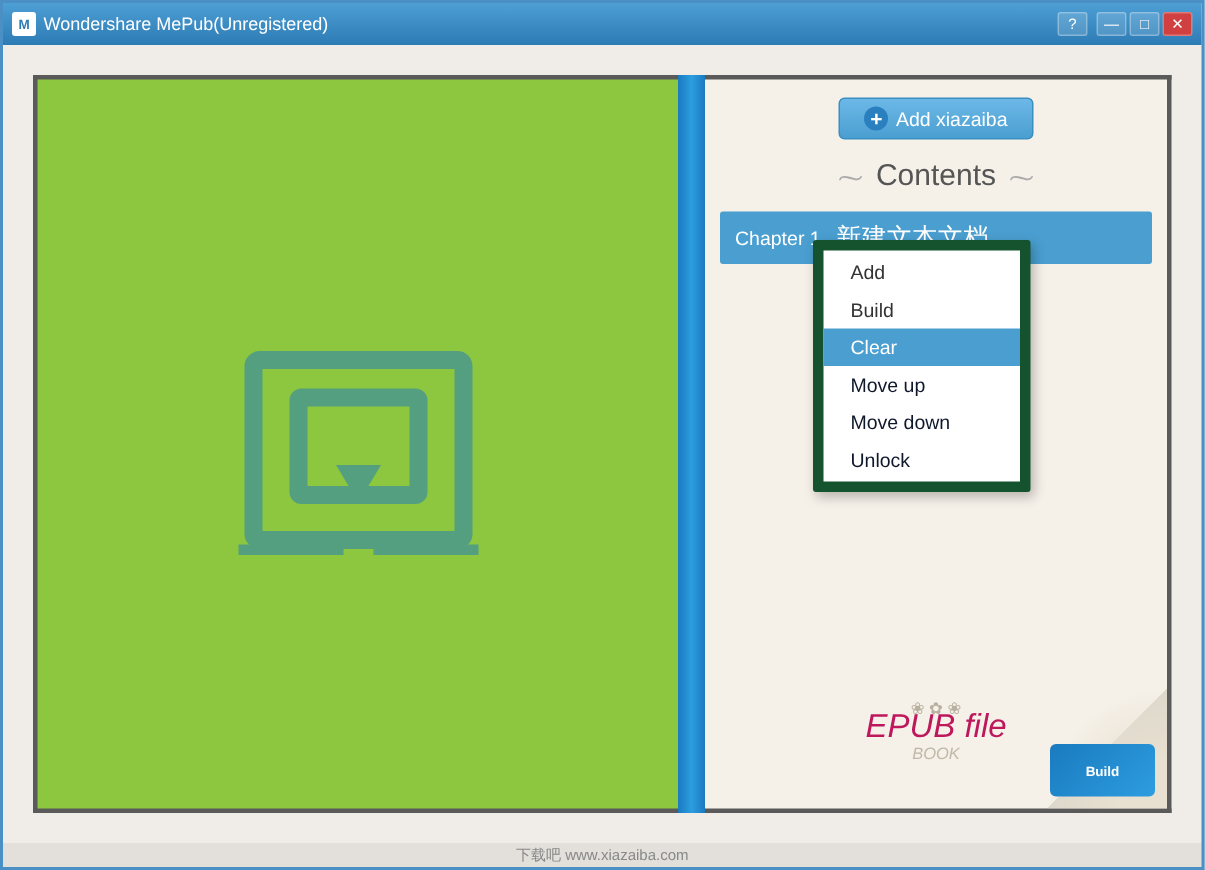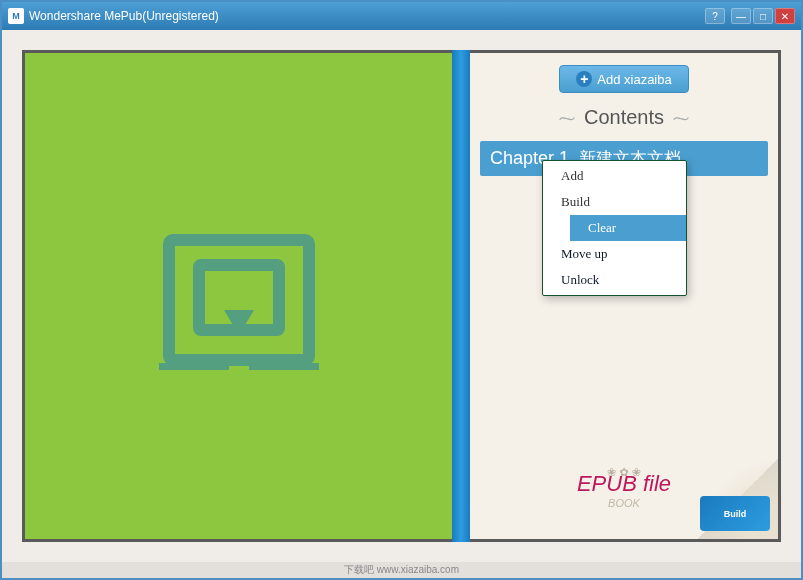"Chapter 1" .contents-item .chapter-label { font-size: 18px -> 13px }
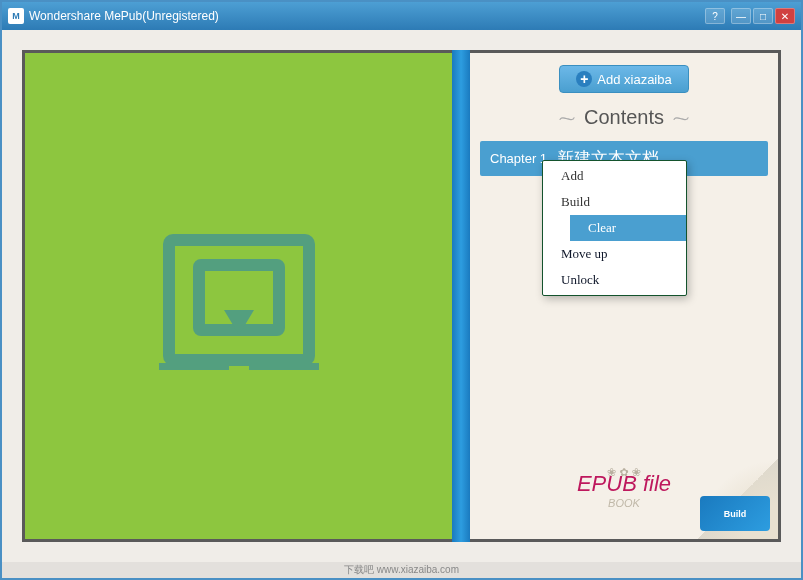"Add" .context-menu { border: 1px solid #14532d -> 7px solid #14532d; font-family: Liberation Serif, serif -> none }
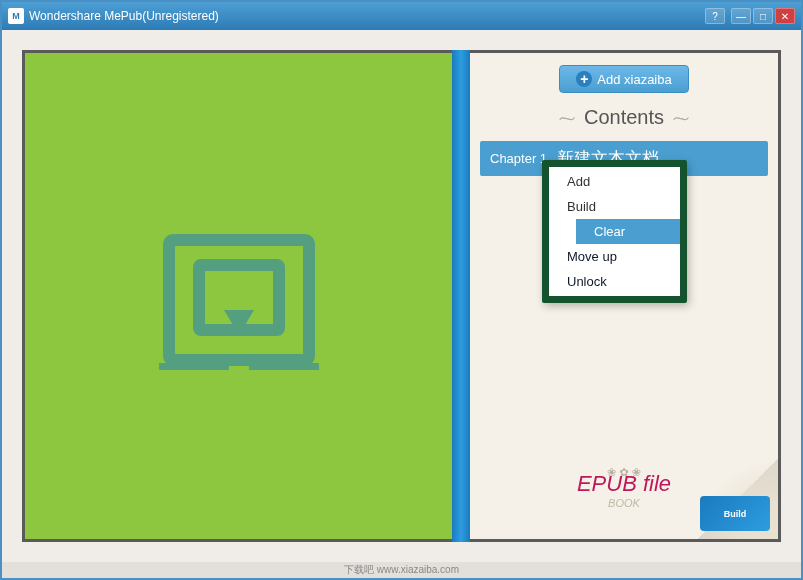"Clear" .context-menu-item:hover, .context-menu-item.active { margin-left: 27px -> none }
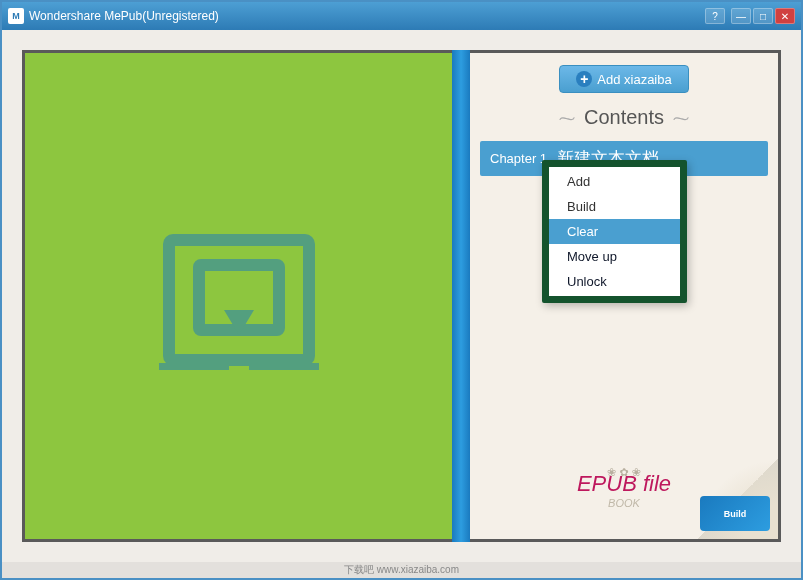"Move down" div.context-menu-item { html: none -> <div> <span>Move down</span> </div> }
